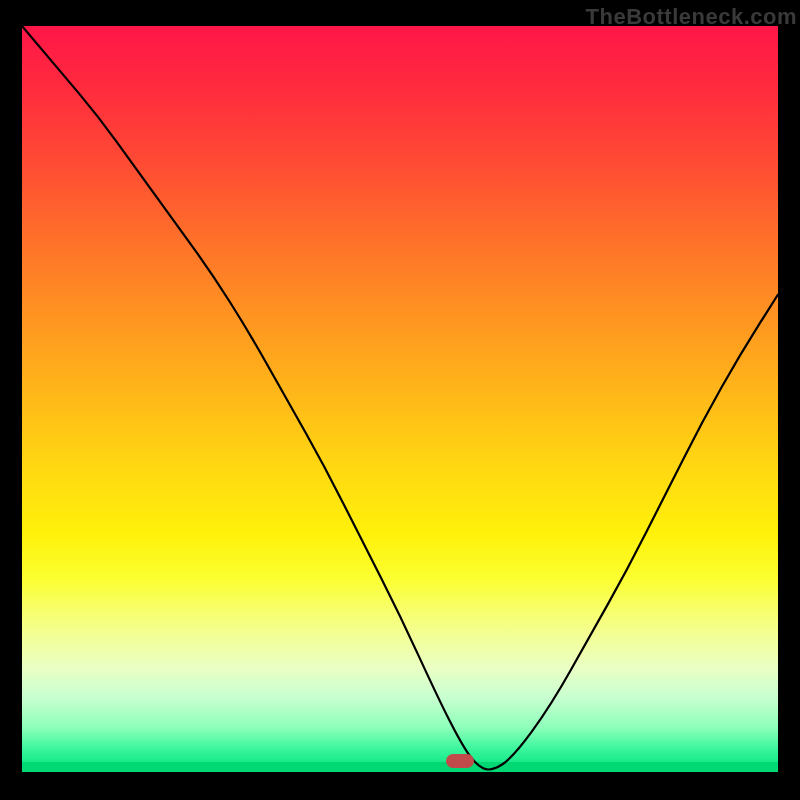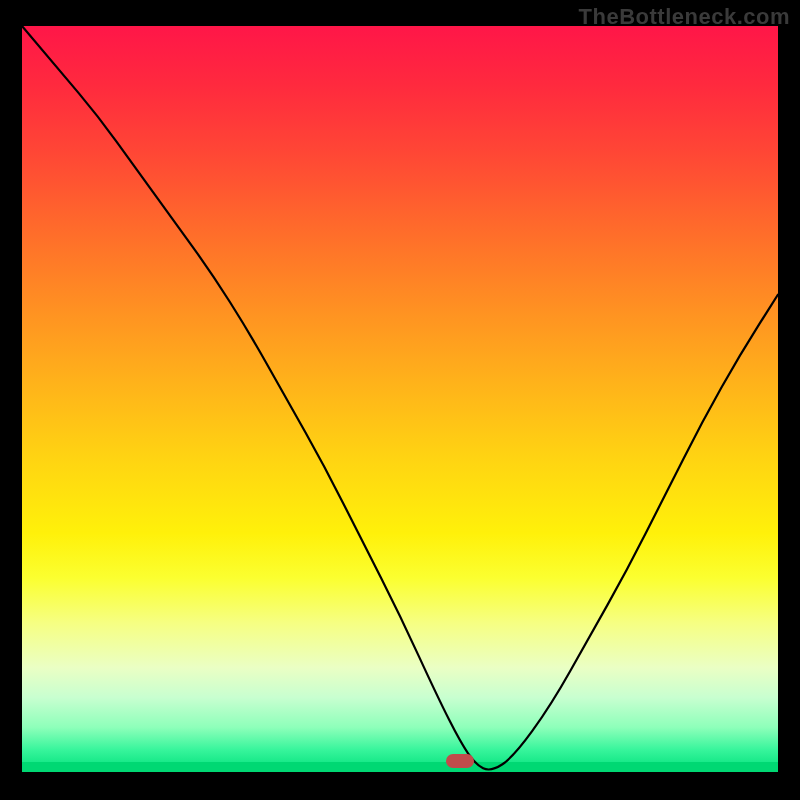"TheBottleneck.com" .watermark { right: 10px -> 3px }
